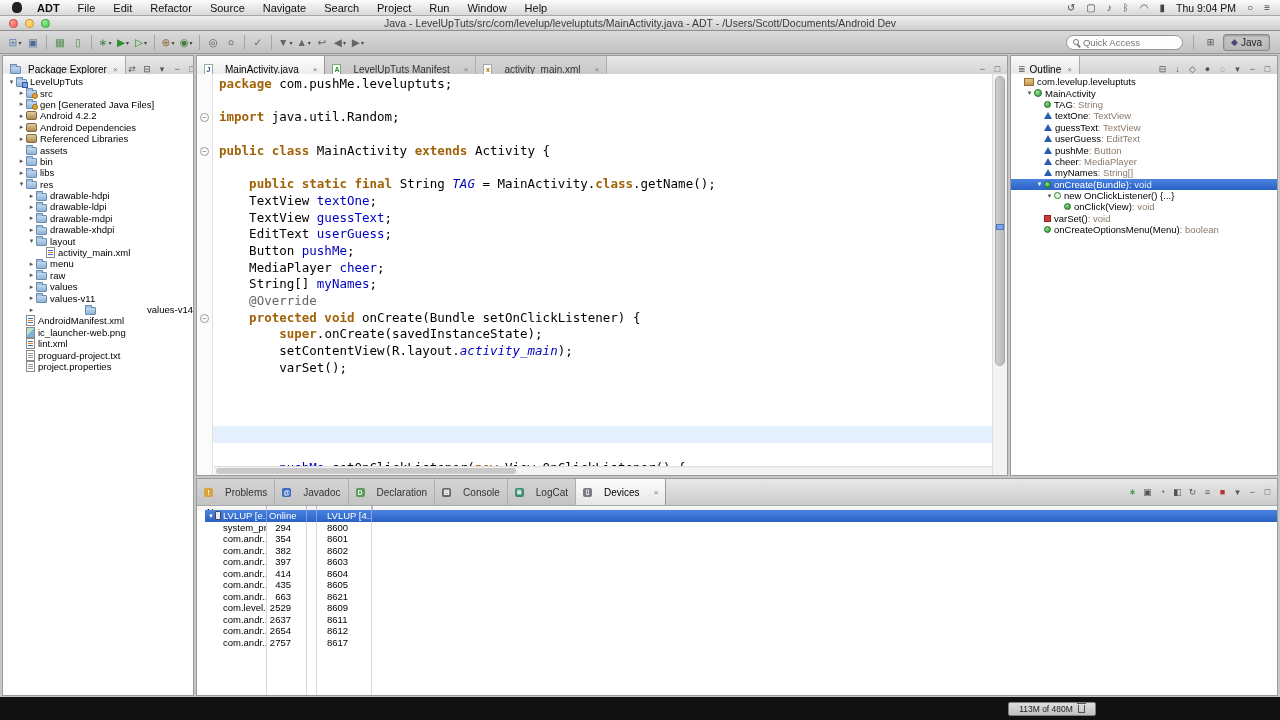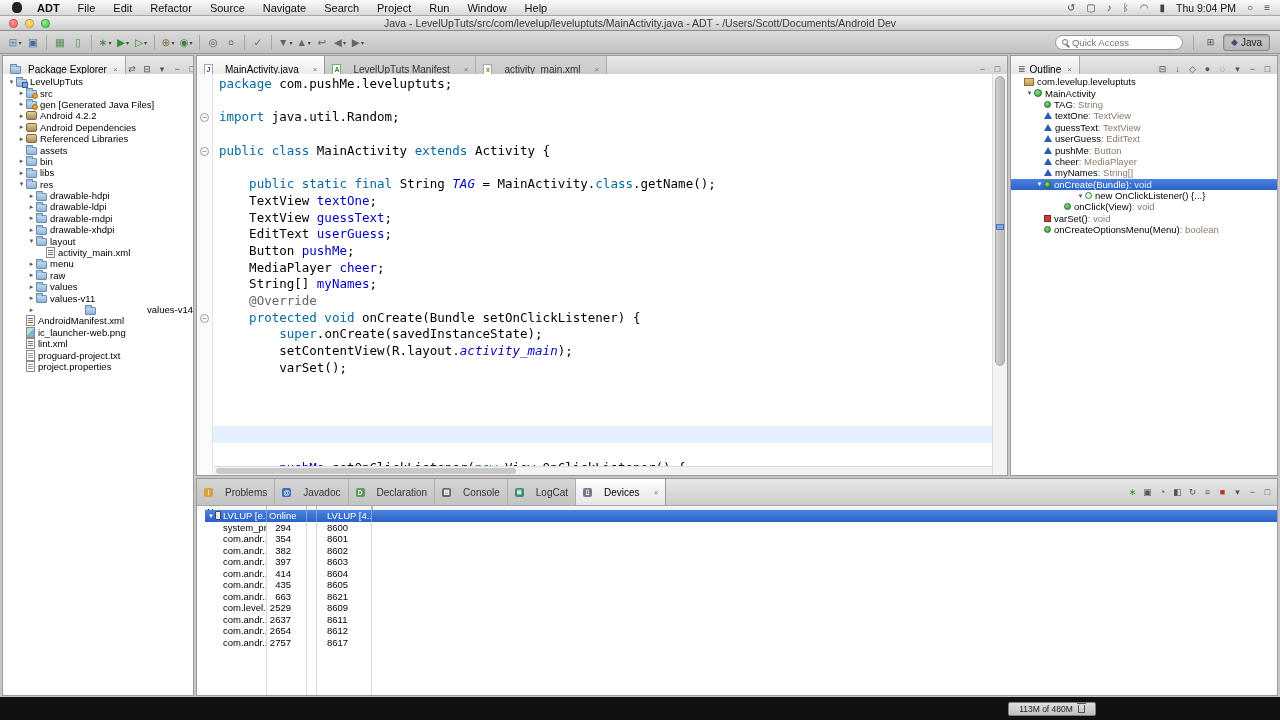"Quick Access" .qa { width: 128px -> 117px }
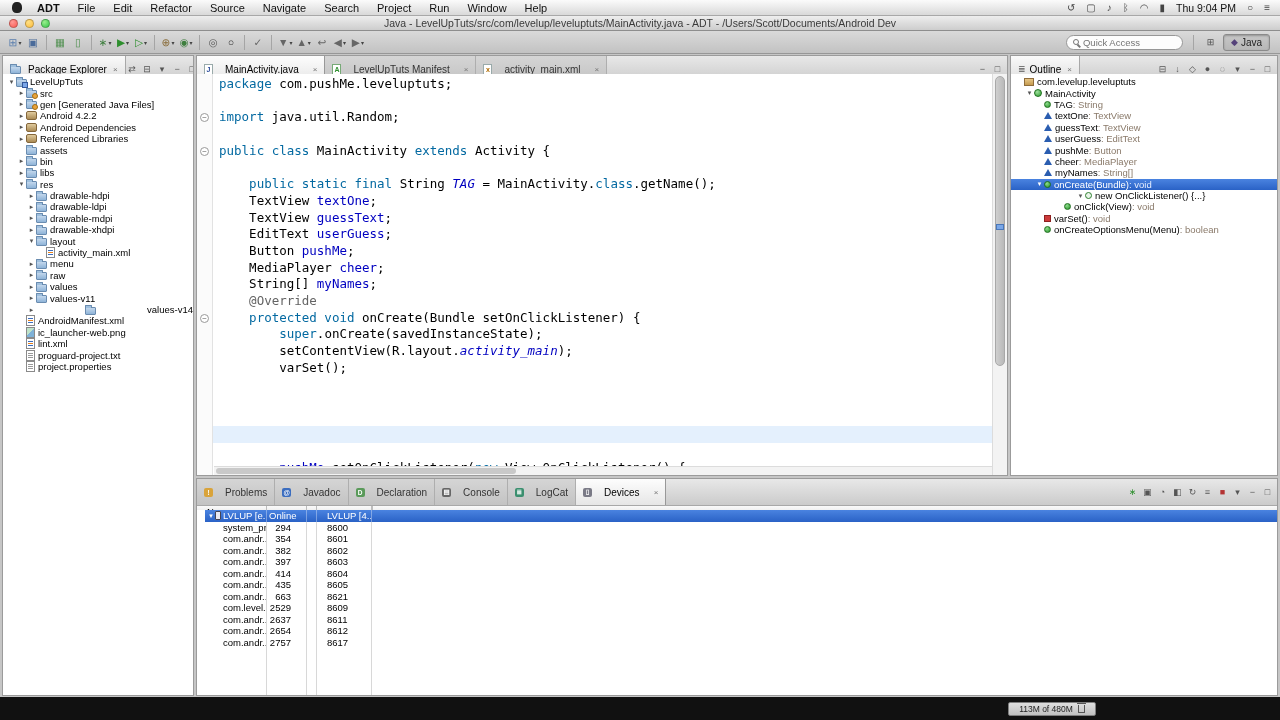"package" .tk-kw { color: #0369a1 -> #a16207; font-weight: normal -> bold }
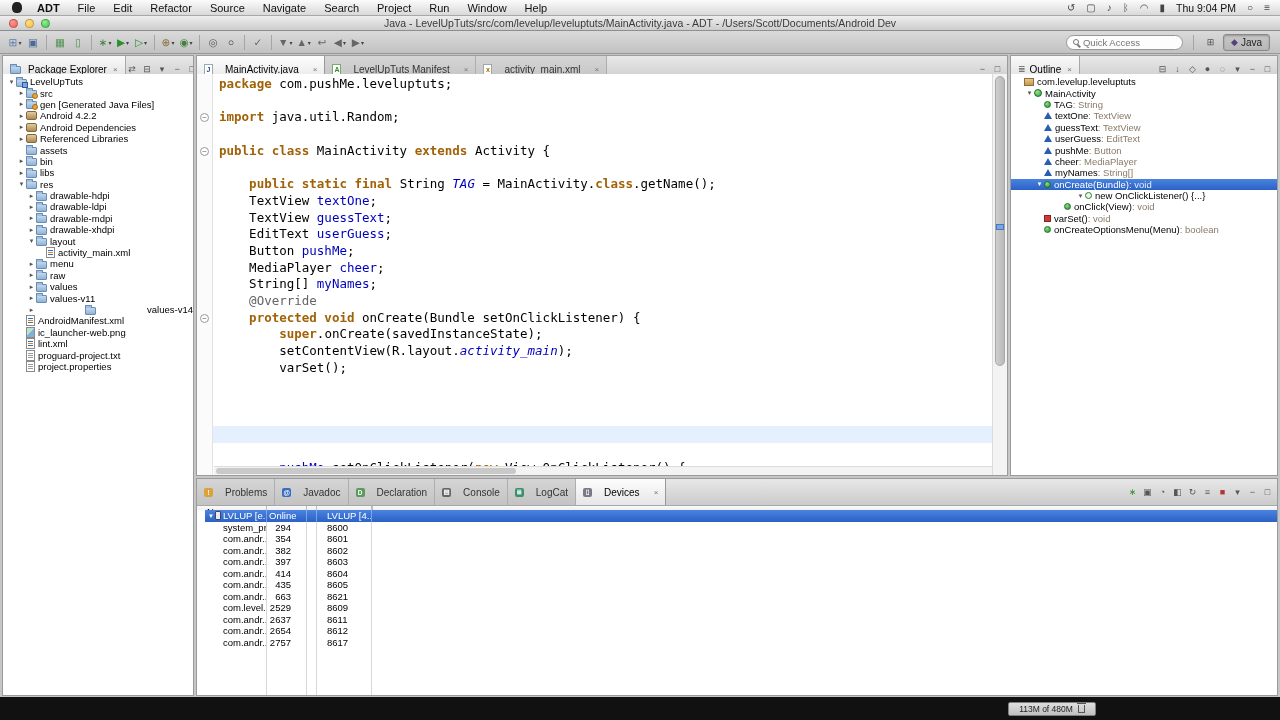"new OnClickListener() {...}" div.trow { margin-left: 31px -> none }
